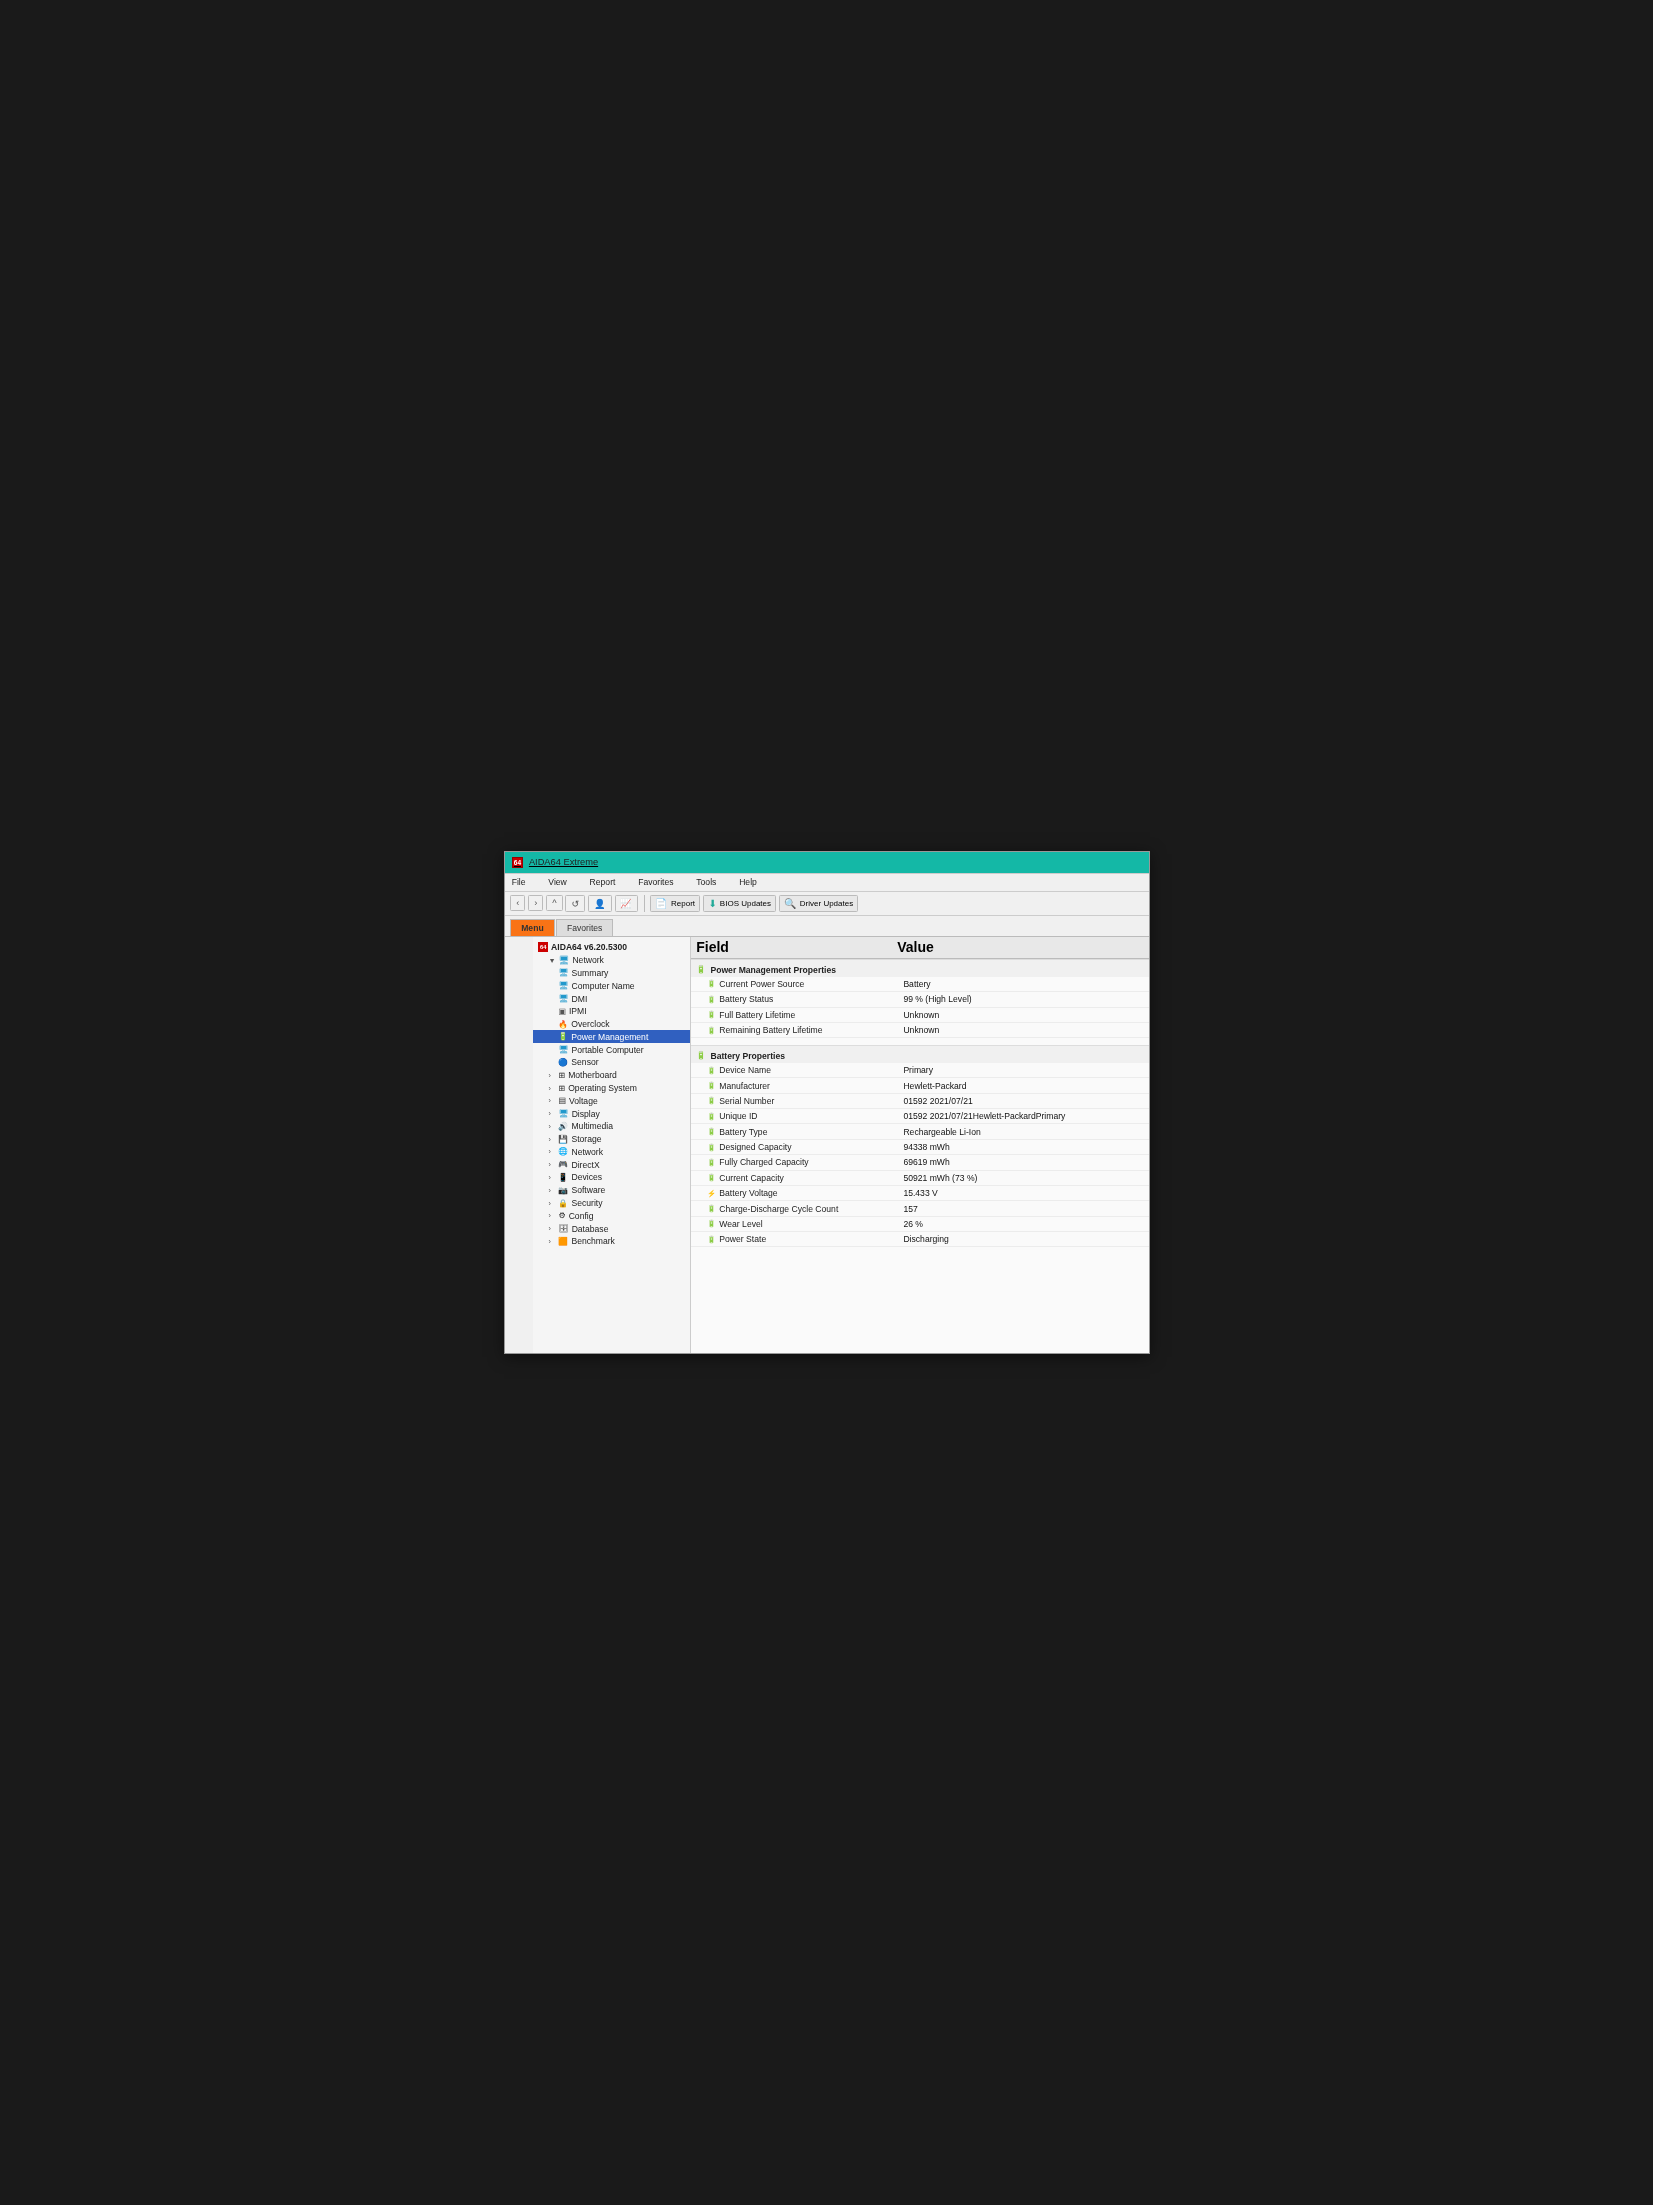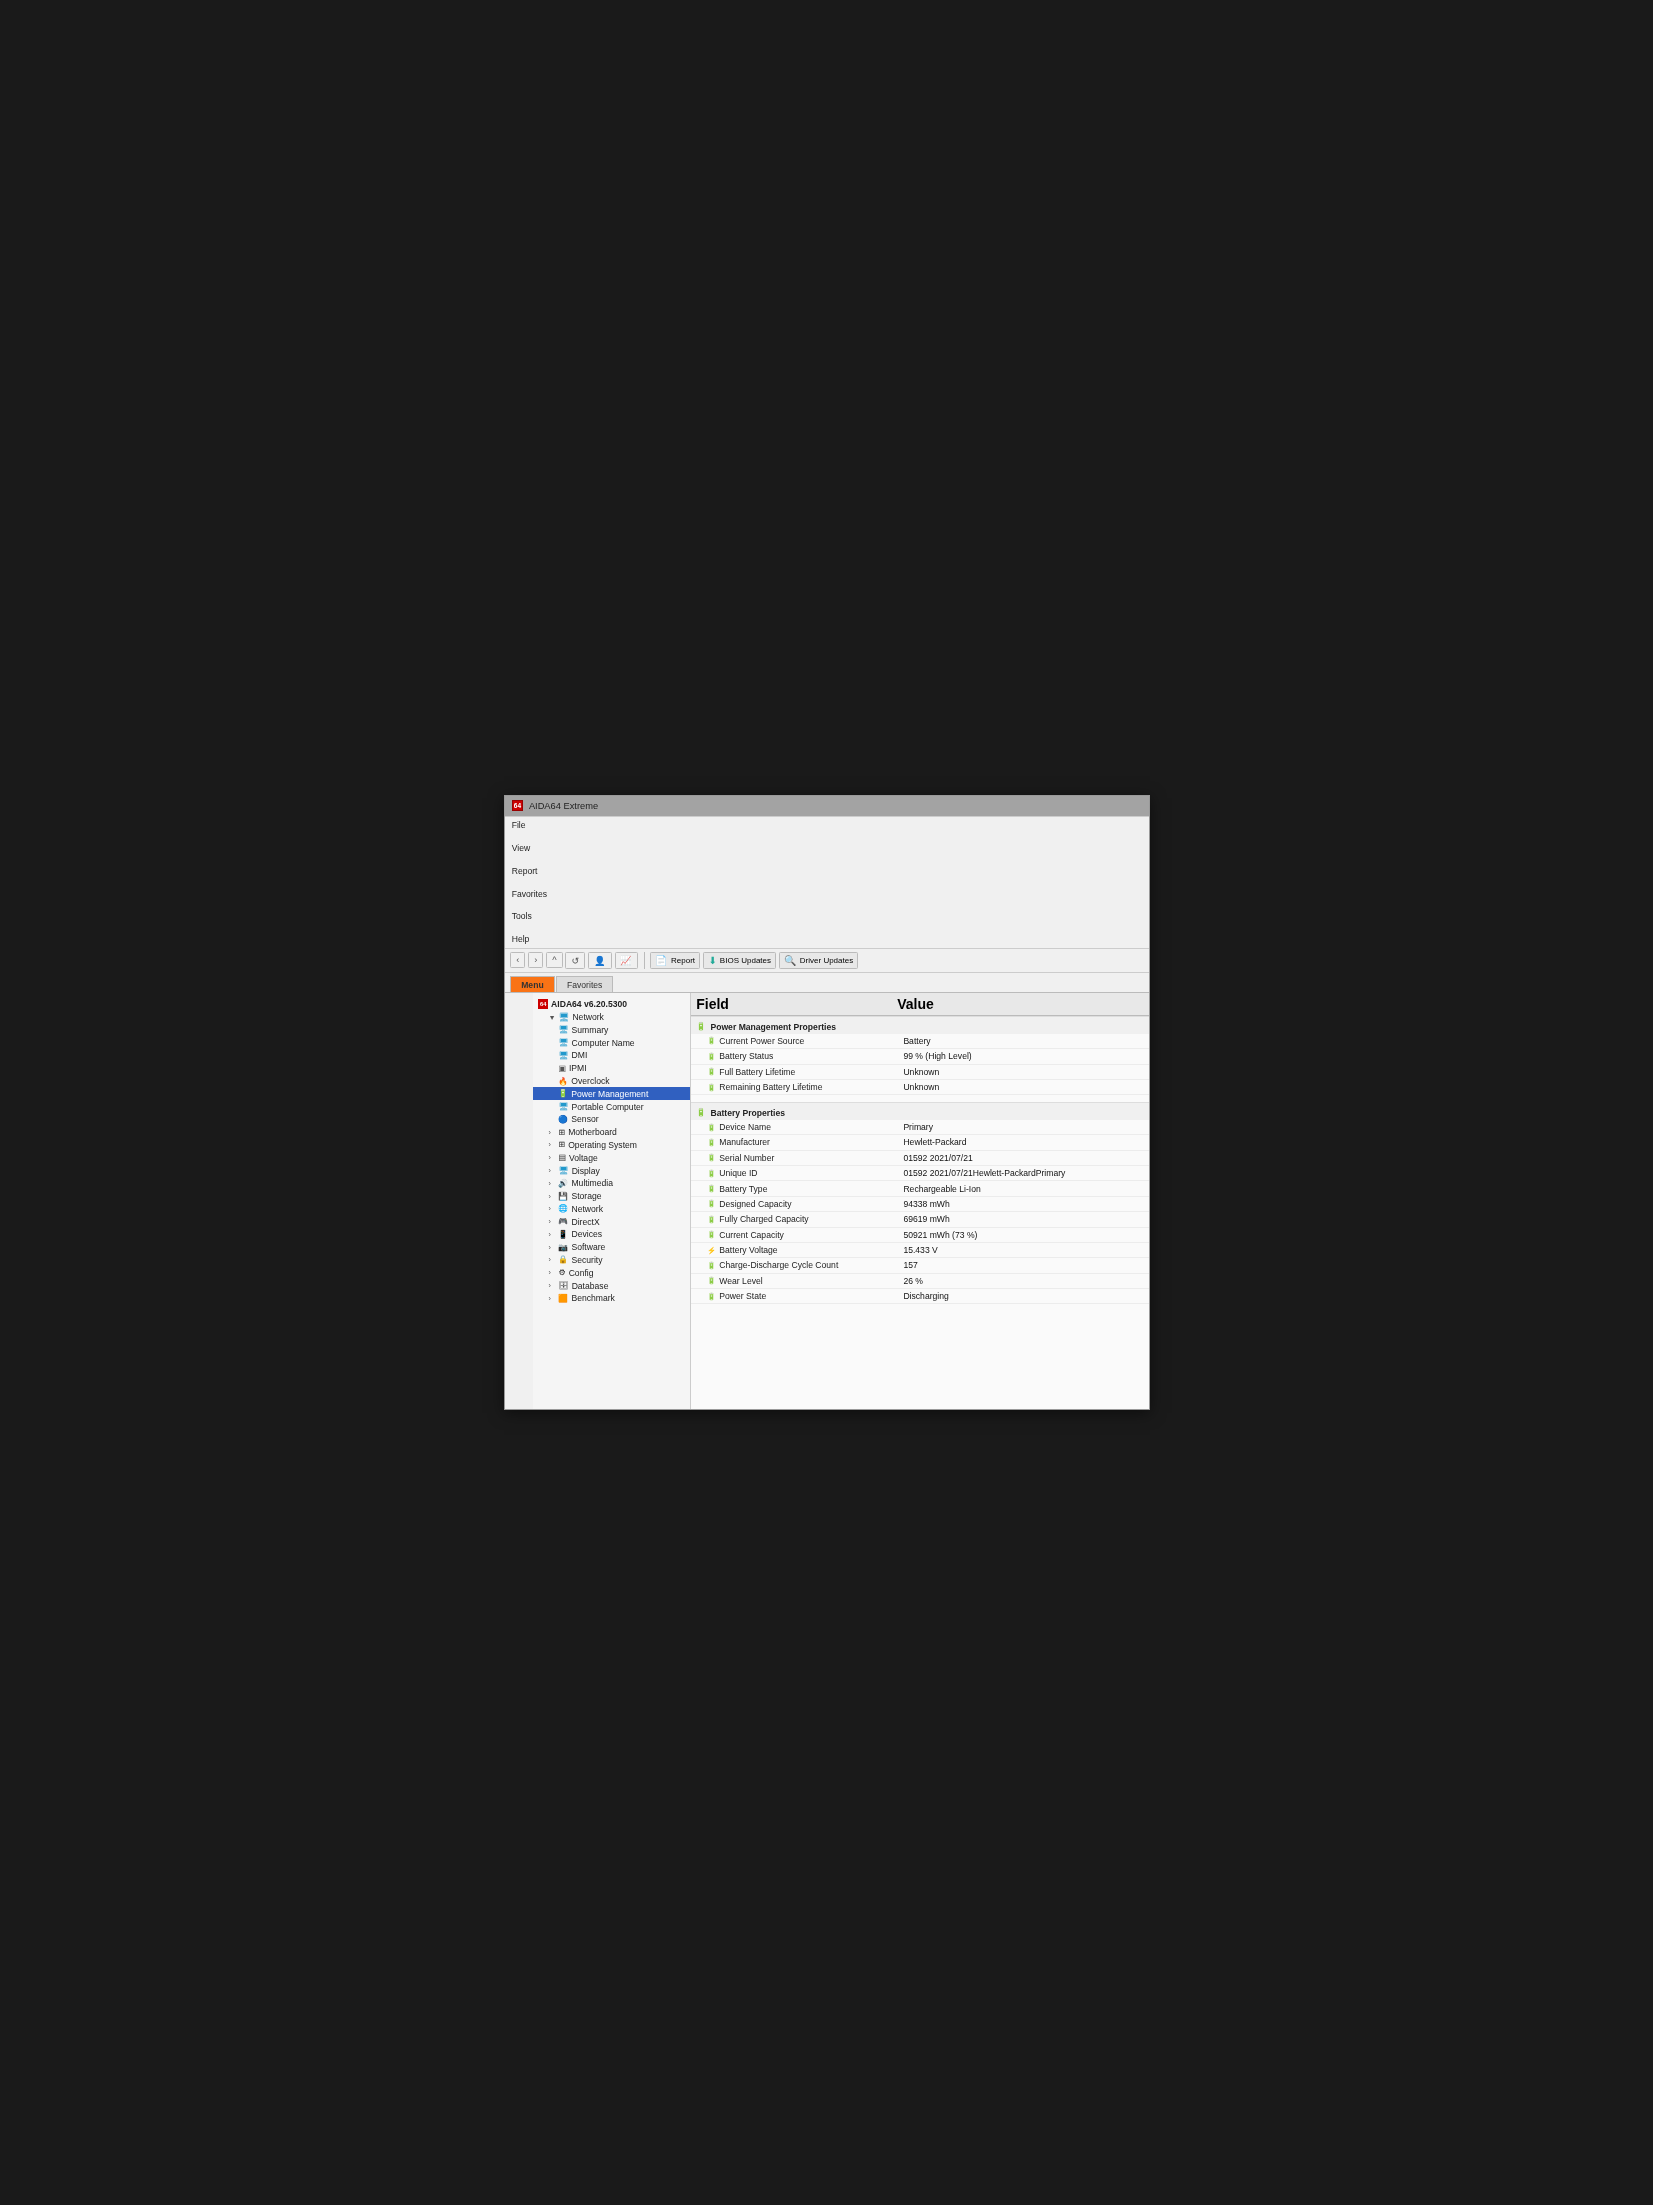"AIDA64 Extreme" .title-bar { align-items: center -> flex-start; background: #a3a3a3 -> #14b8a6; text-decoration: none -> underline }
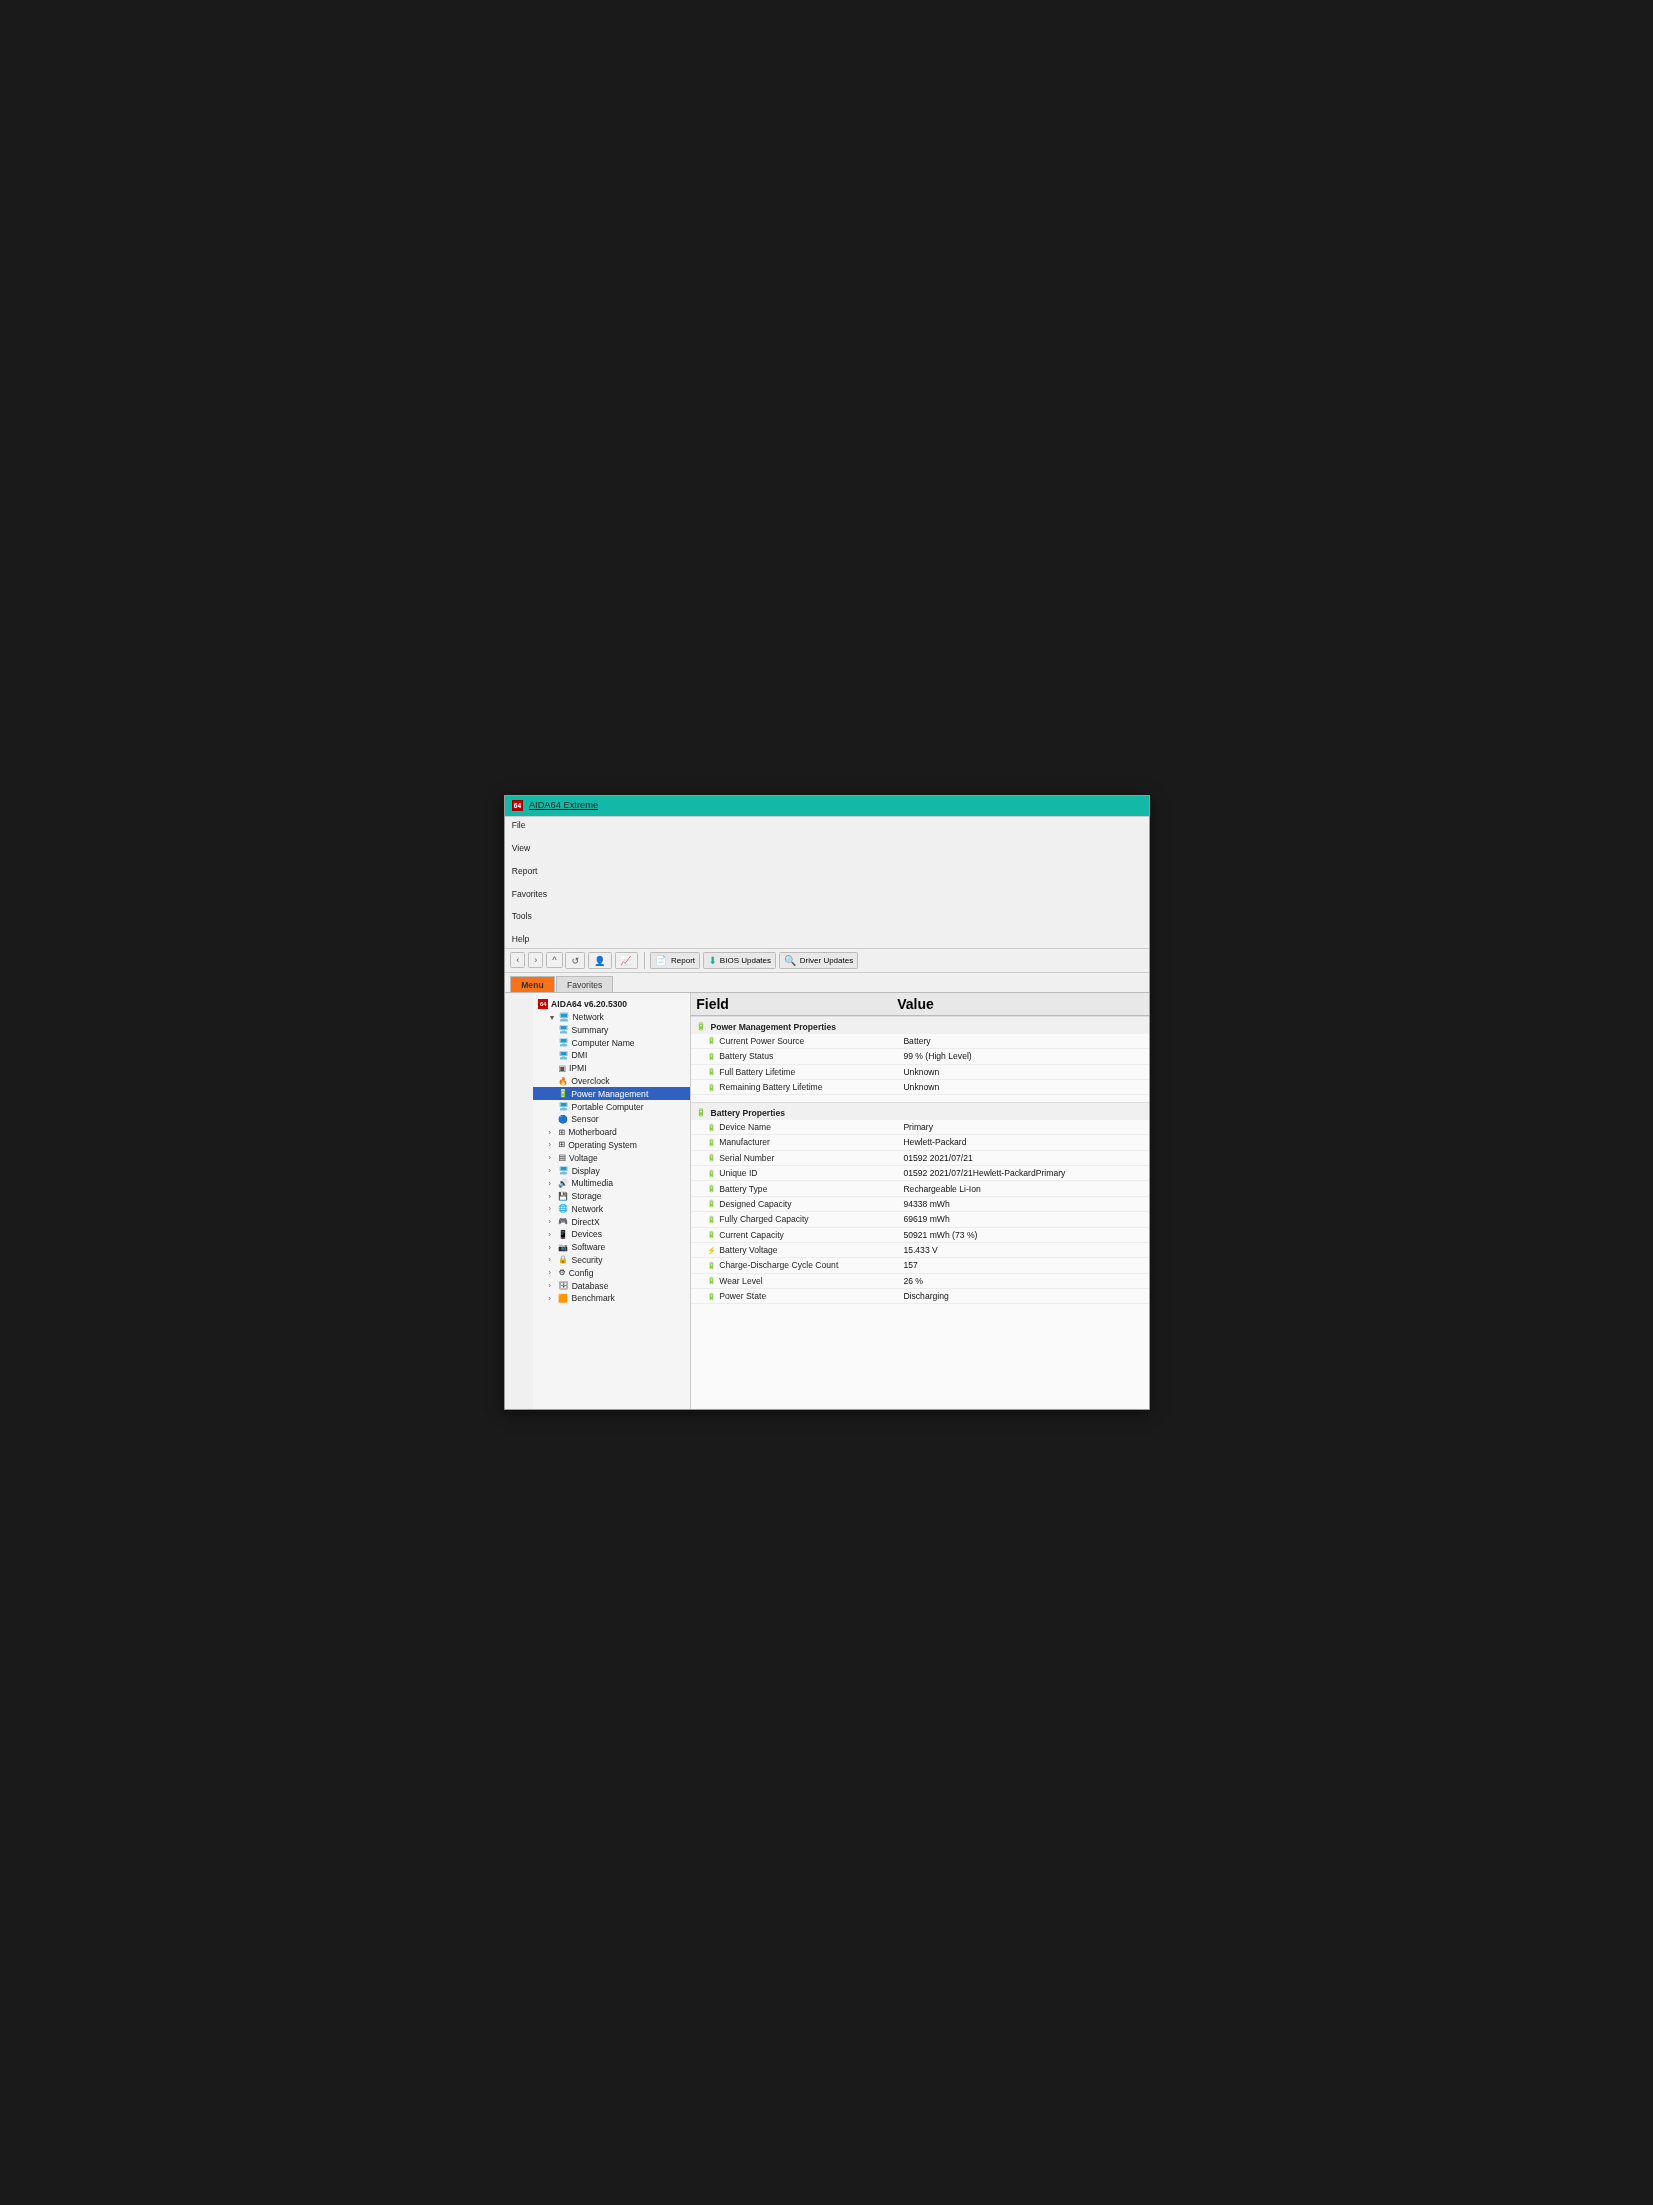"File" .menu-bar { flex-direction: column -> none; gap: 10px -> 17px }
